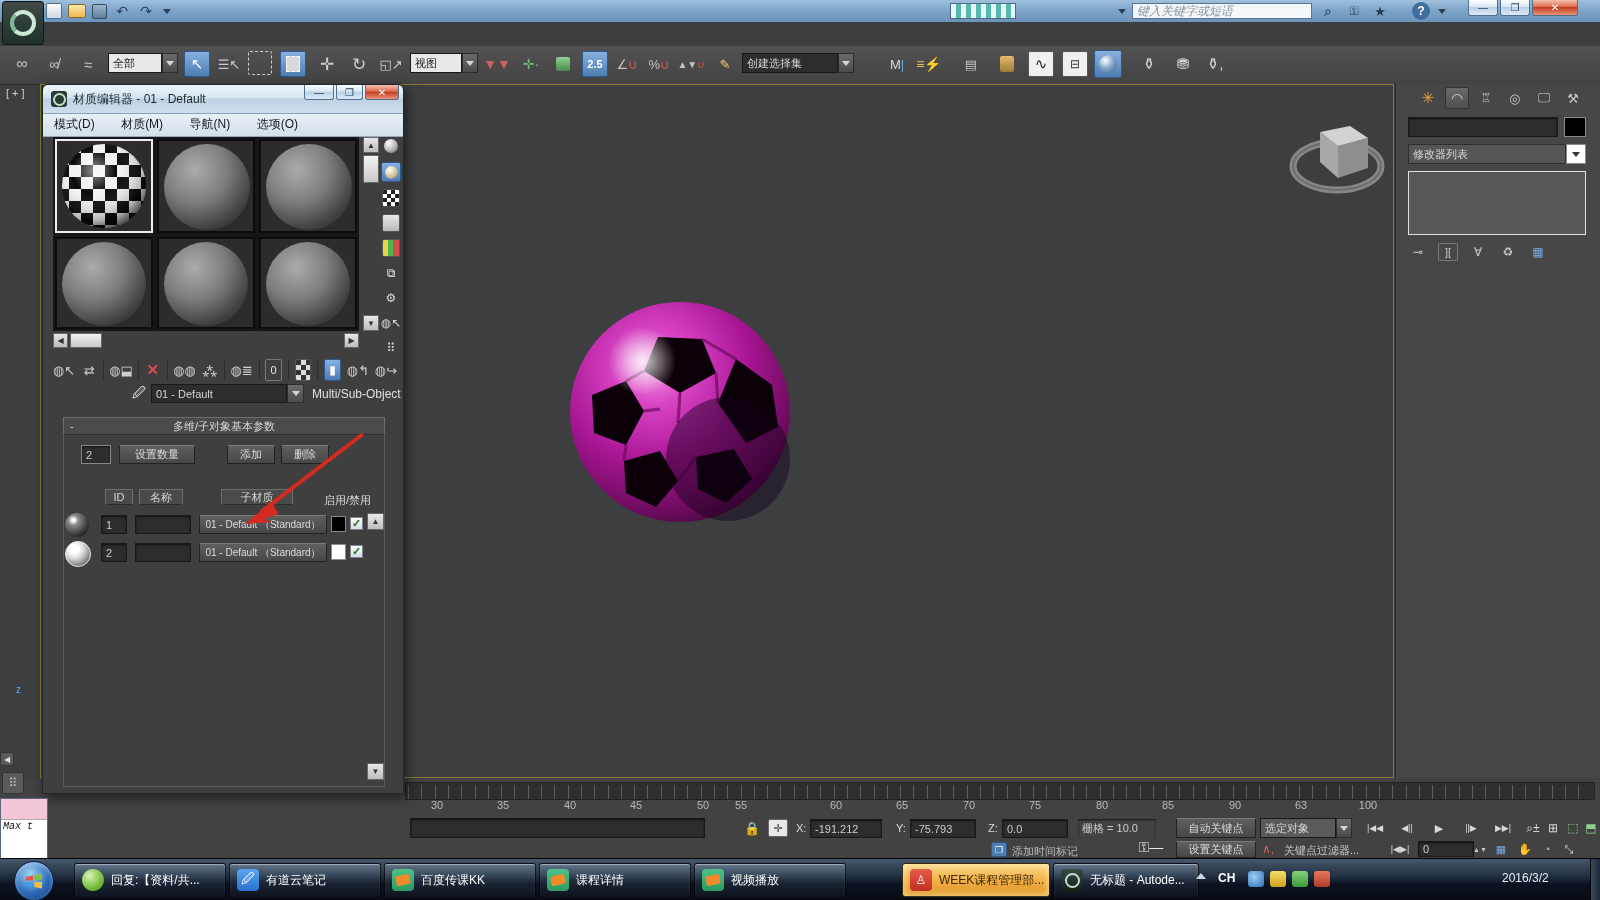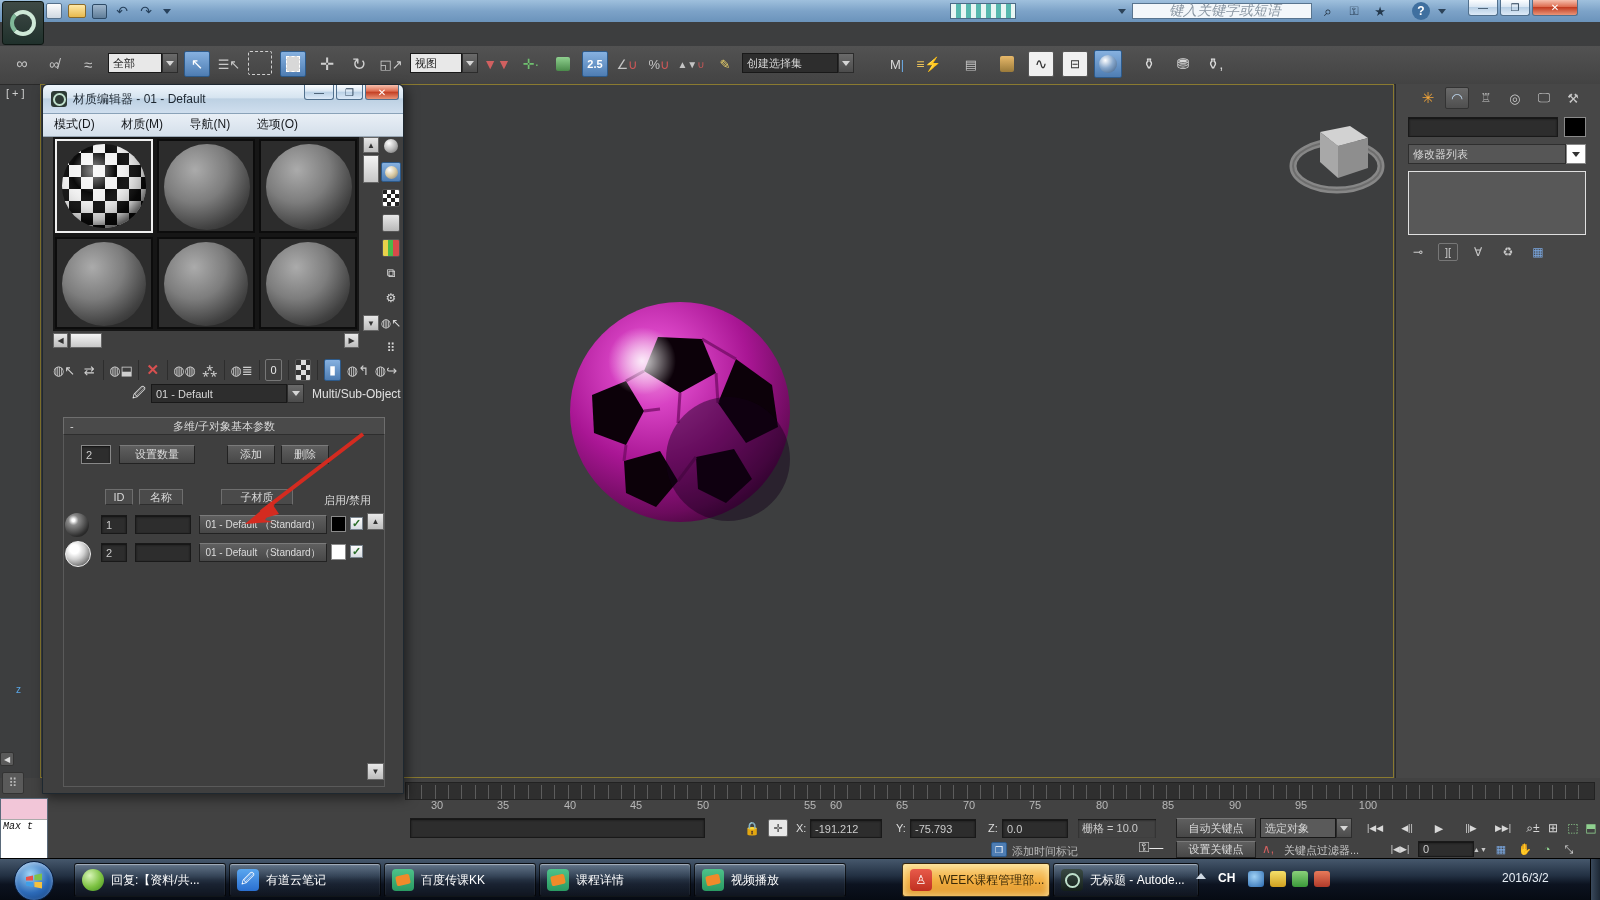"键入关键字或短语" span { font-size: 14px -> 12px; margin-left: 32px -> none }
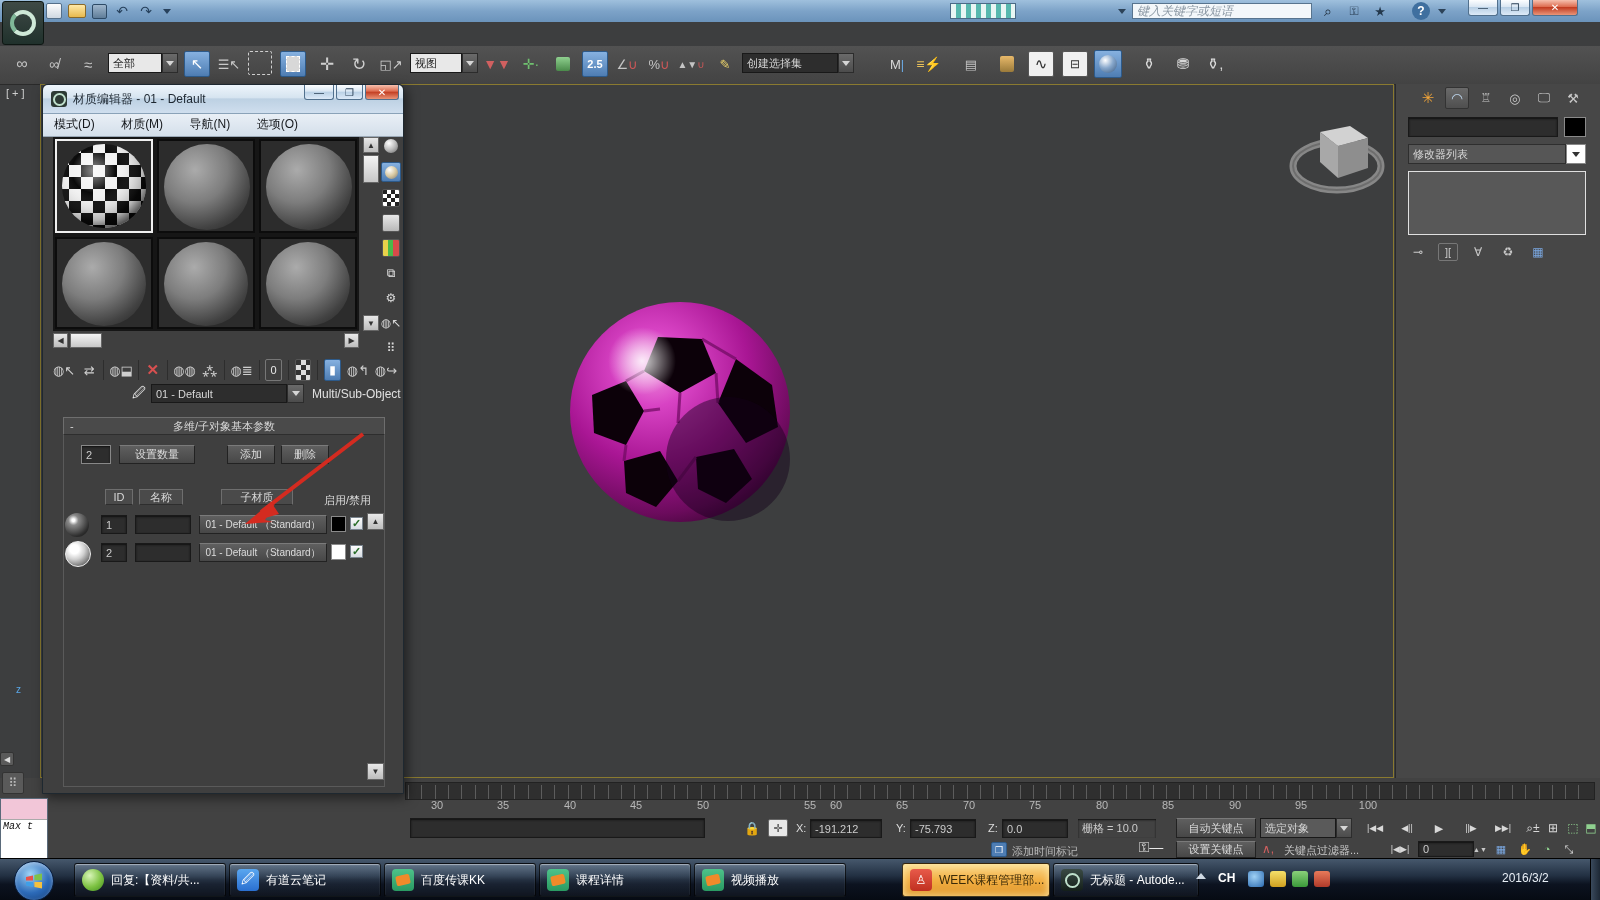"55" span.a { left: 810px -> 741px }
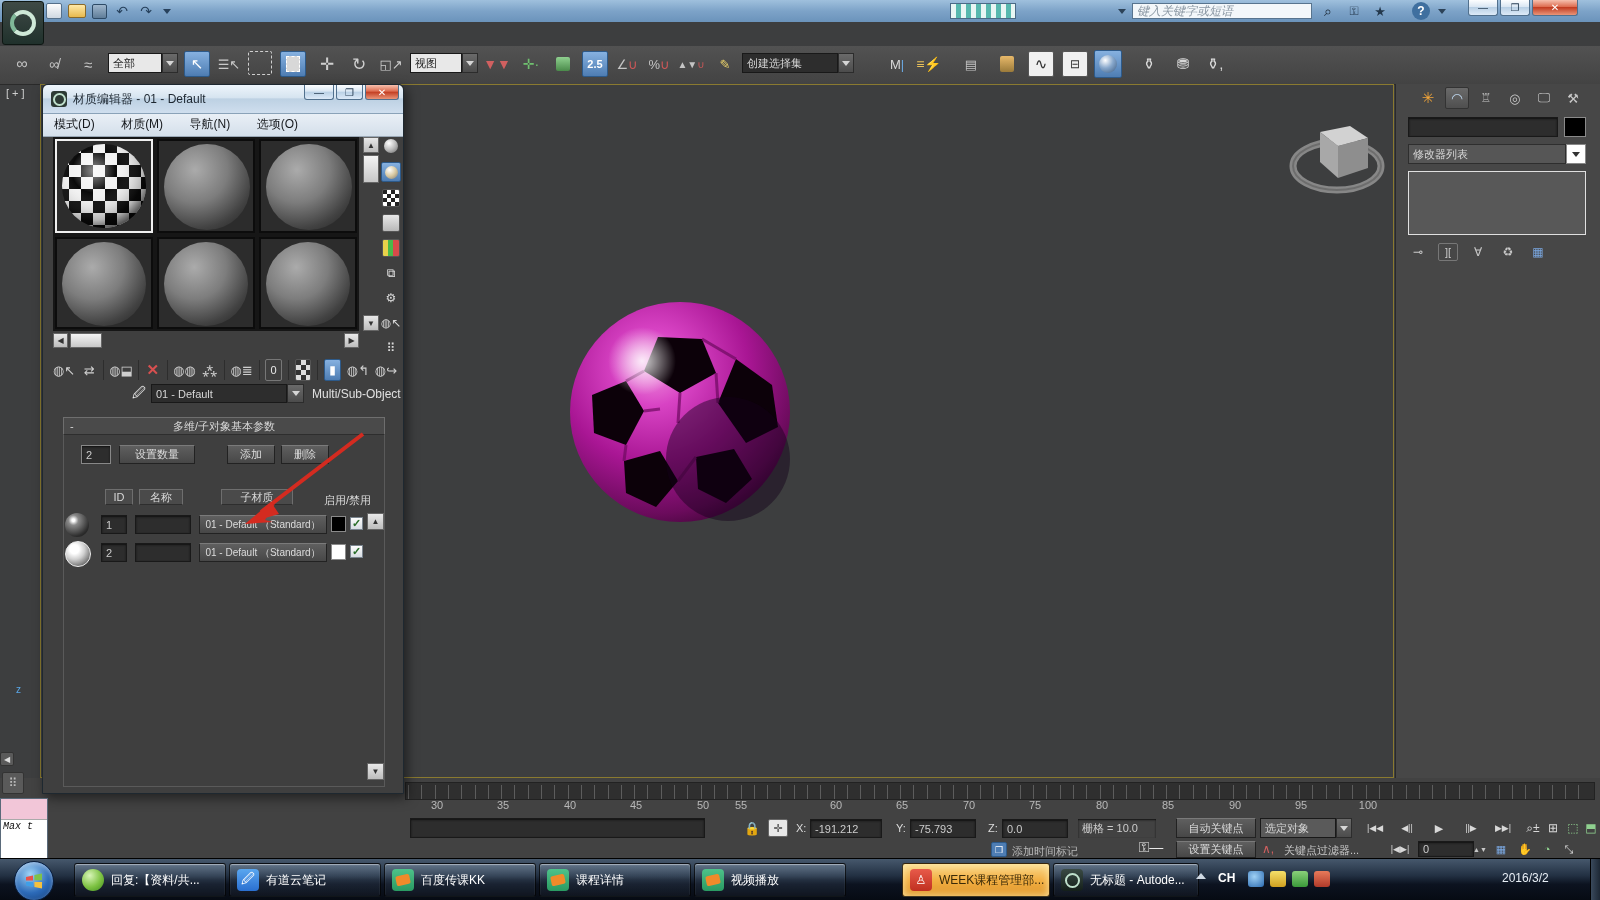"95" span.a { text: 95 -> 63 }
